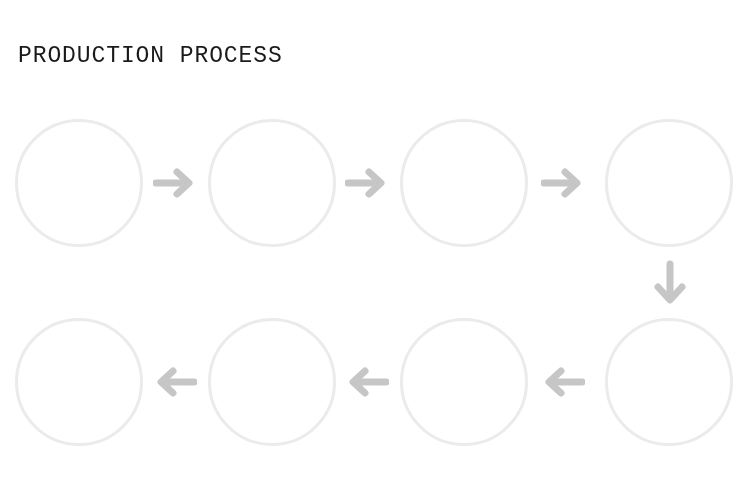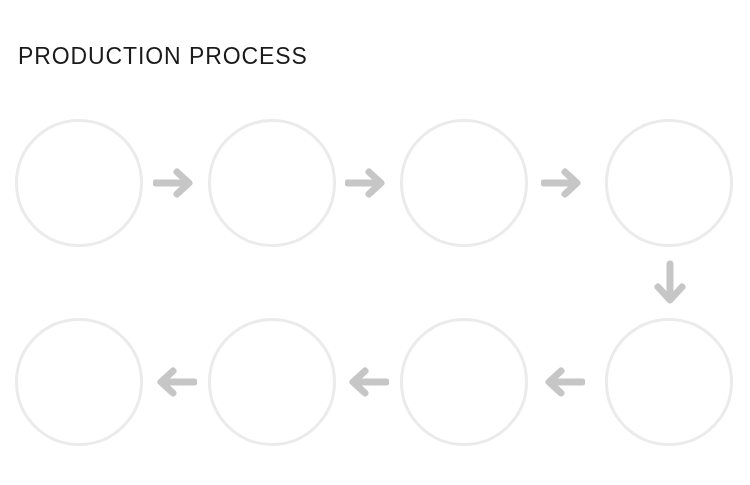"PRODUCTION PROCESS" #page-title { font-family: Liberation Sans, sans-serif -> Liberation Mono, monospace }
